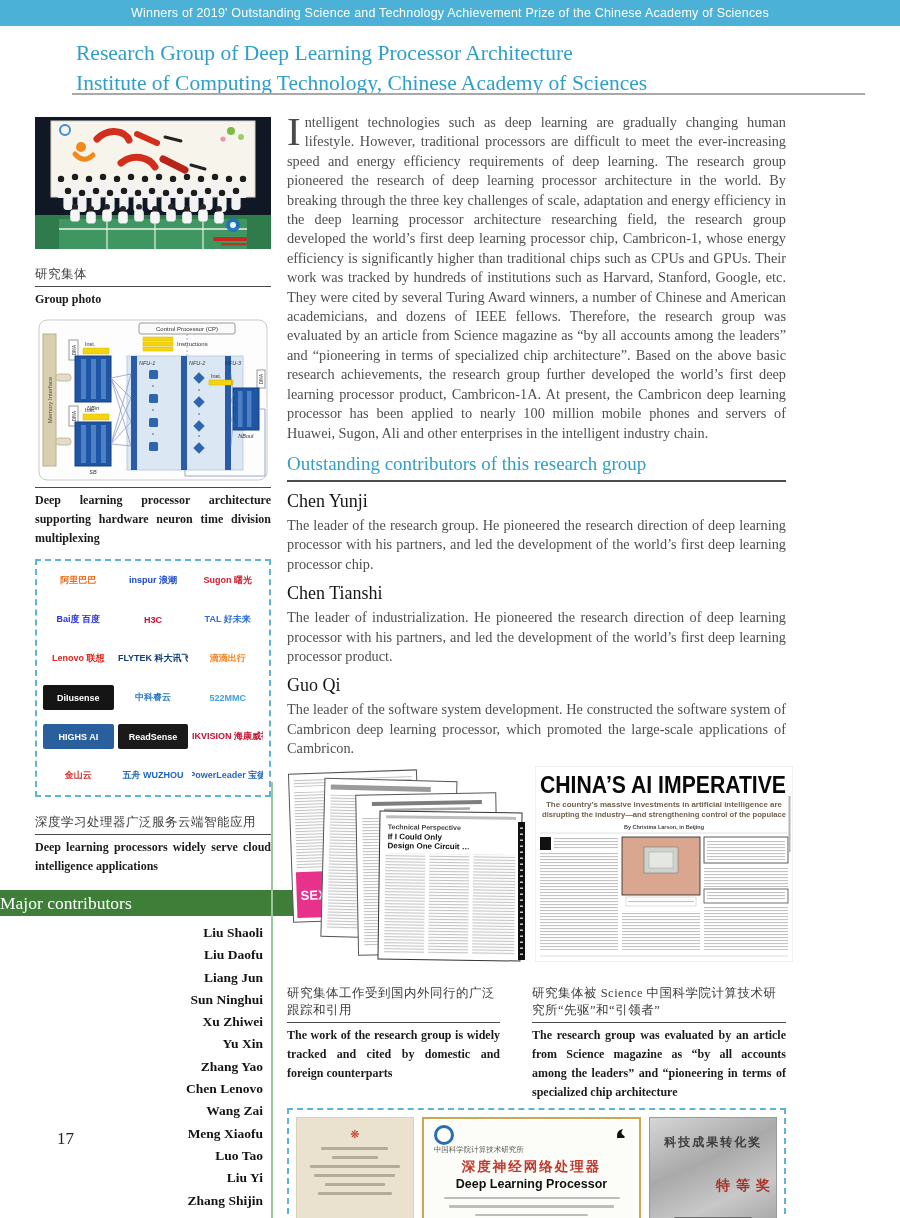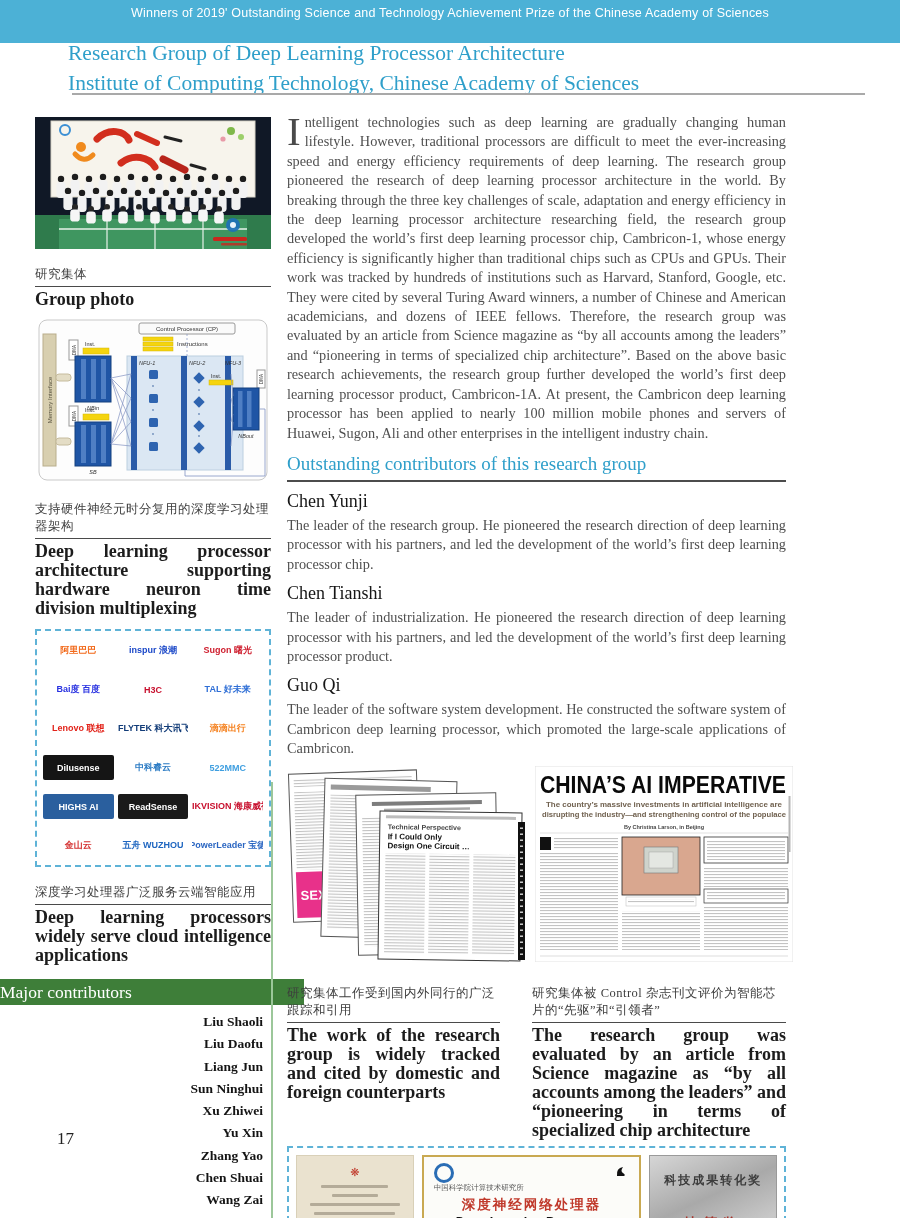"Winners of 2019' Outstanding Science" .top-banner { height: 43px -> 26px }
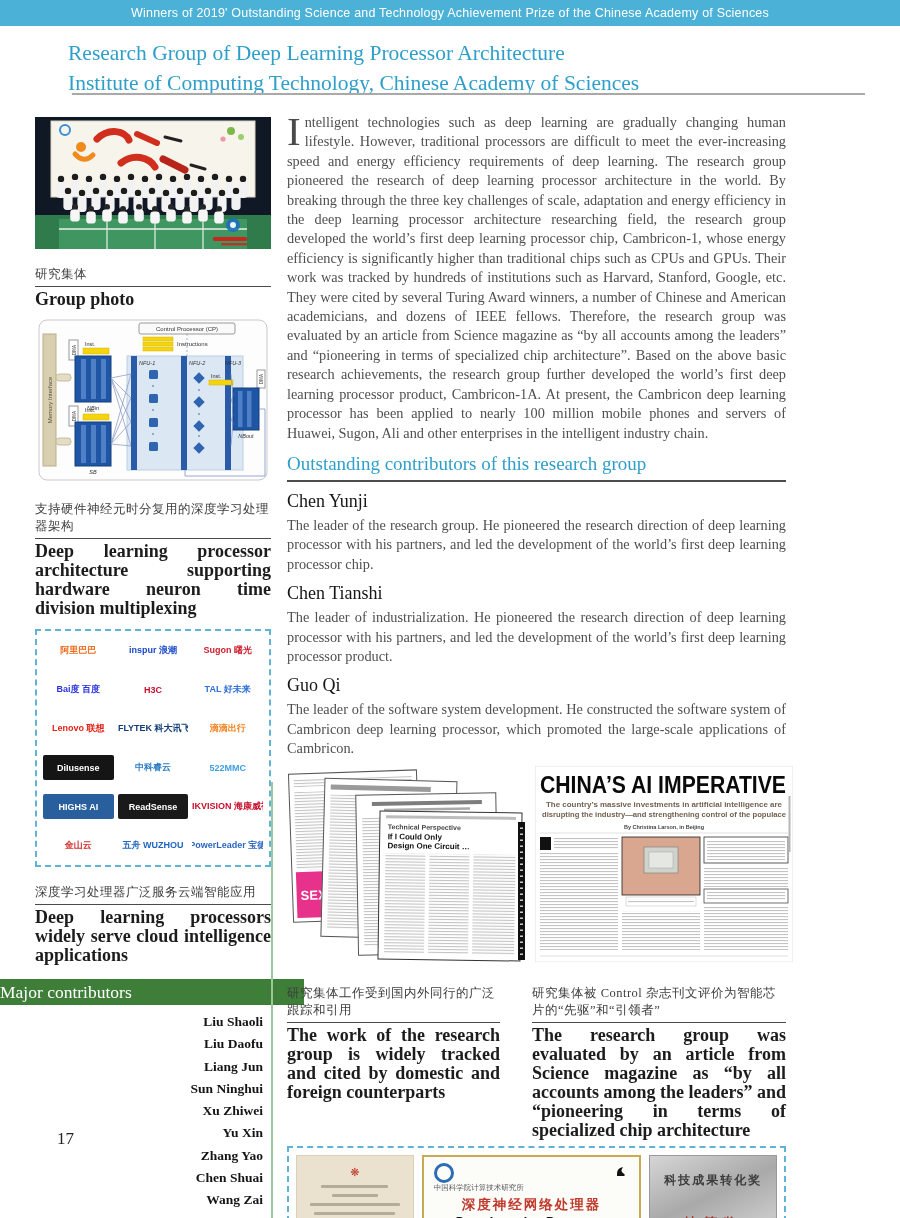"Research Group of Deep Learning" .title-block { left: 68px -> 76px }
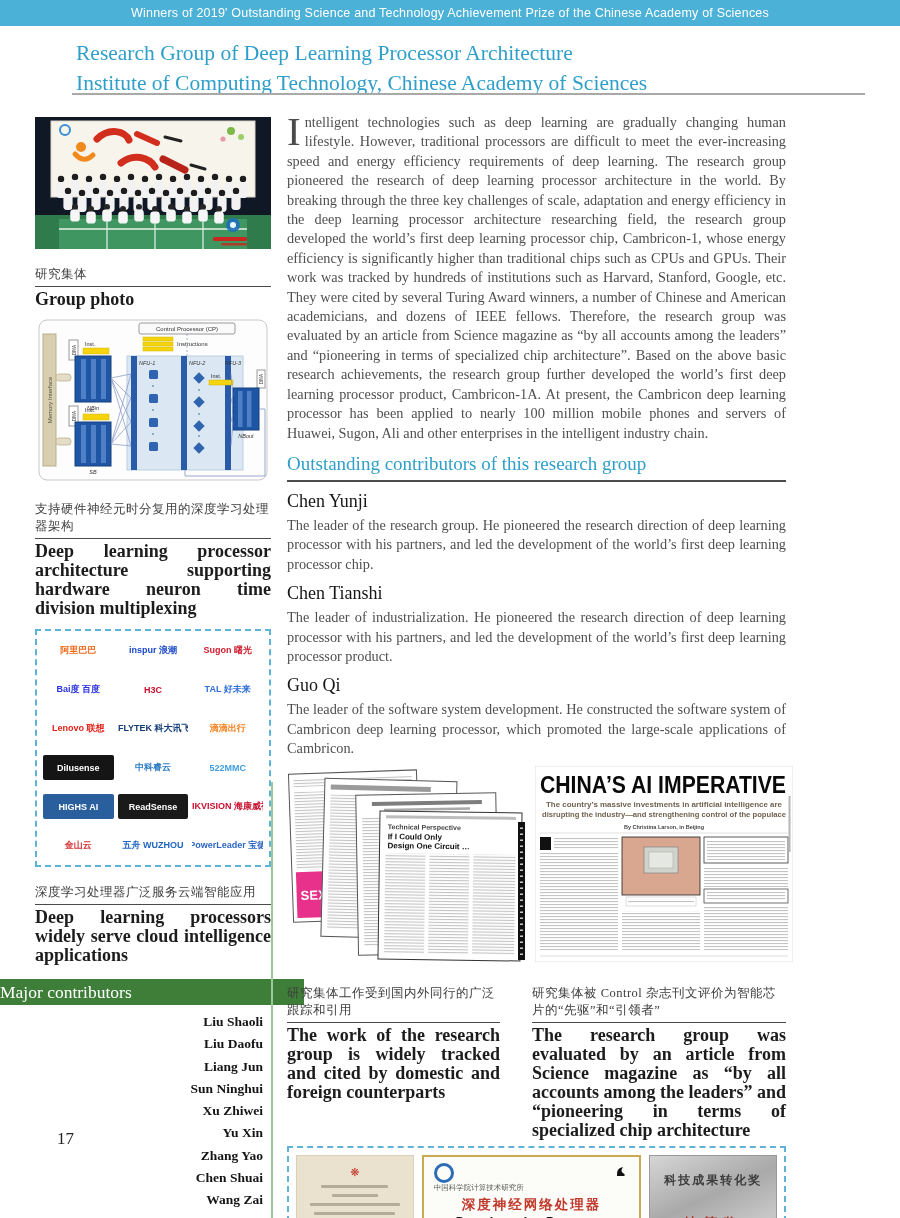"Group photo" .cap-en { font-size: 18px -> 12px }
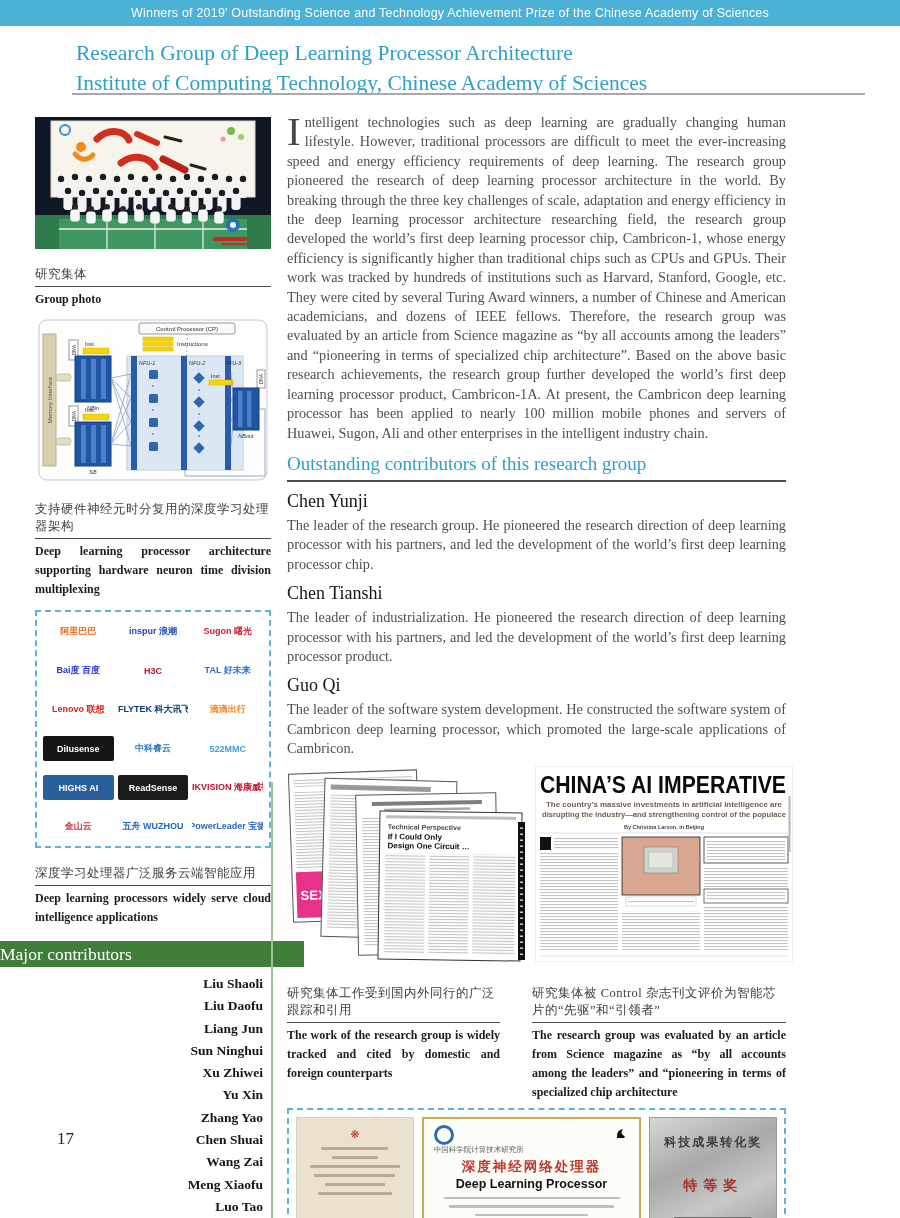"支持硬件神经元时分复用的深度学习处理器架构" div.cap-zh { html: <div>支持硬件神经元时分复用的深度学习处理器架构</div> -> none }
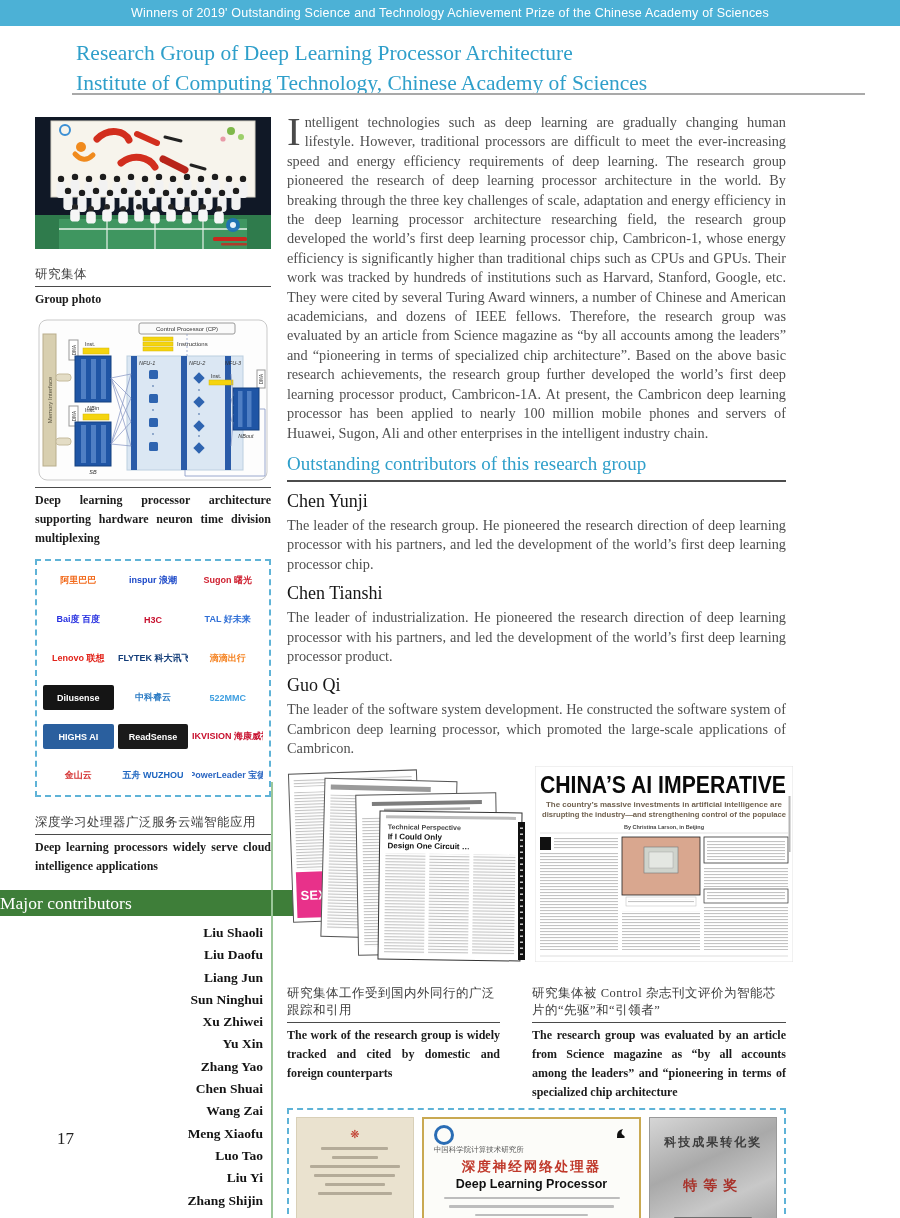"研究集体被 Control 杂志刊文评价为智能芯片的“先驱”和“引领者”" div.cap-zh { text: Control 杂志刊文评价为智能芯片的 -> Science 中国科学院计算技术研究所 }
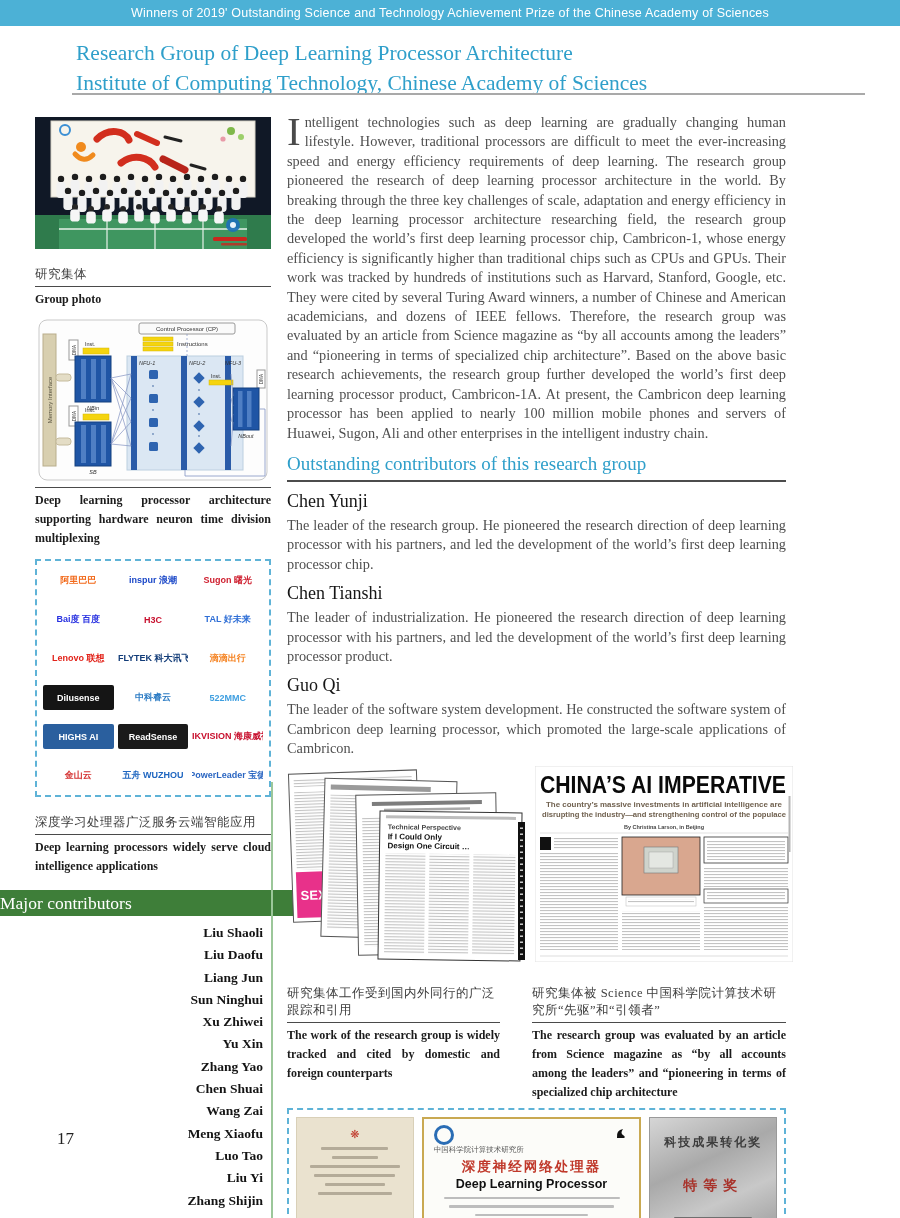"Chen Shuai" div.name-row { text: Shuai -> Lenovo }
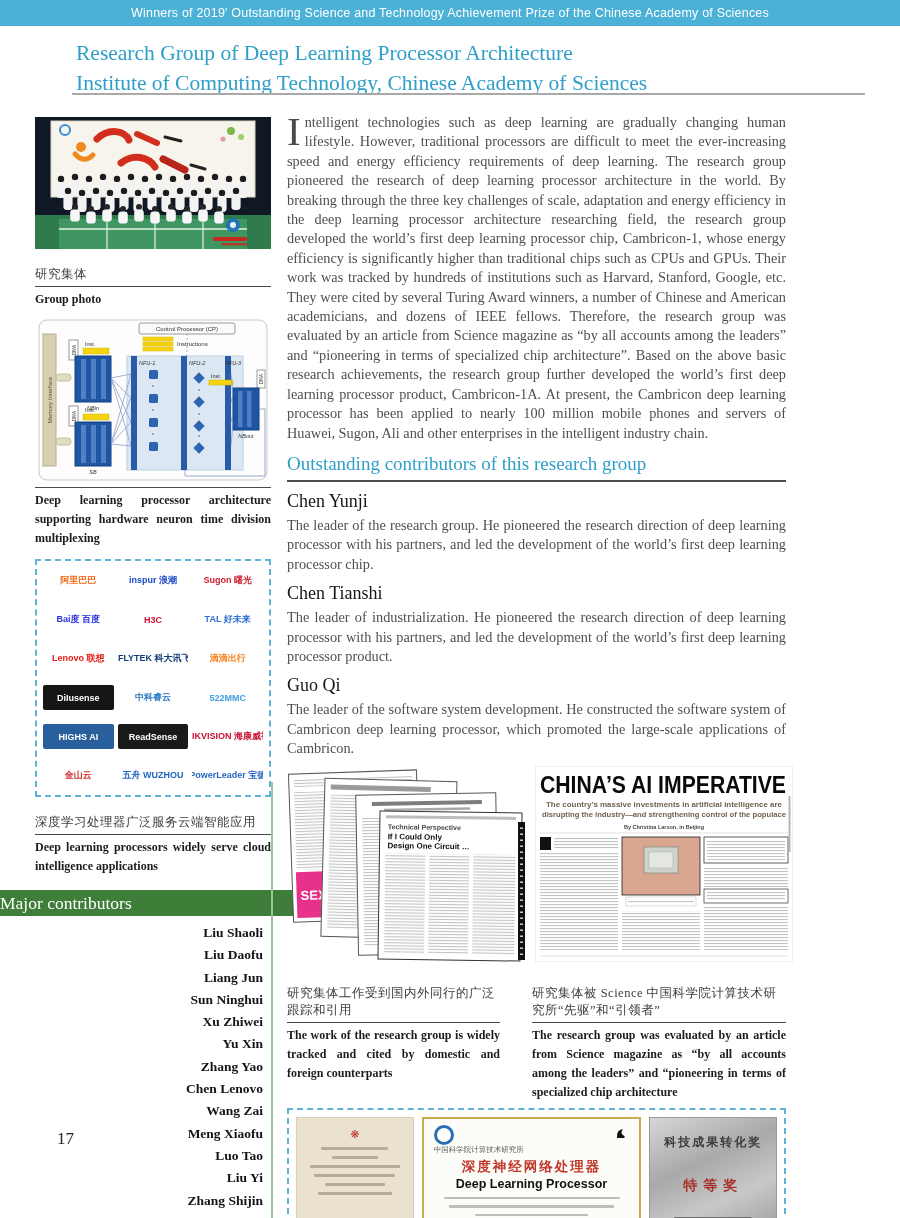"特等奖" .plaque-prize { text-align: center -> right }
